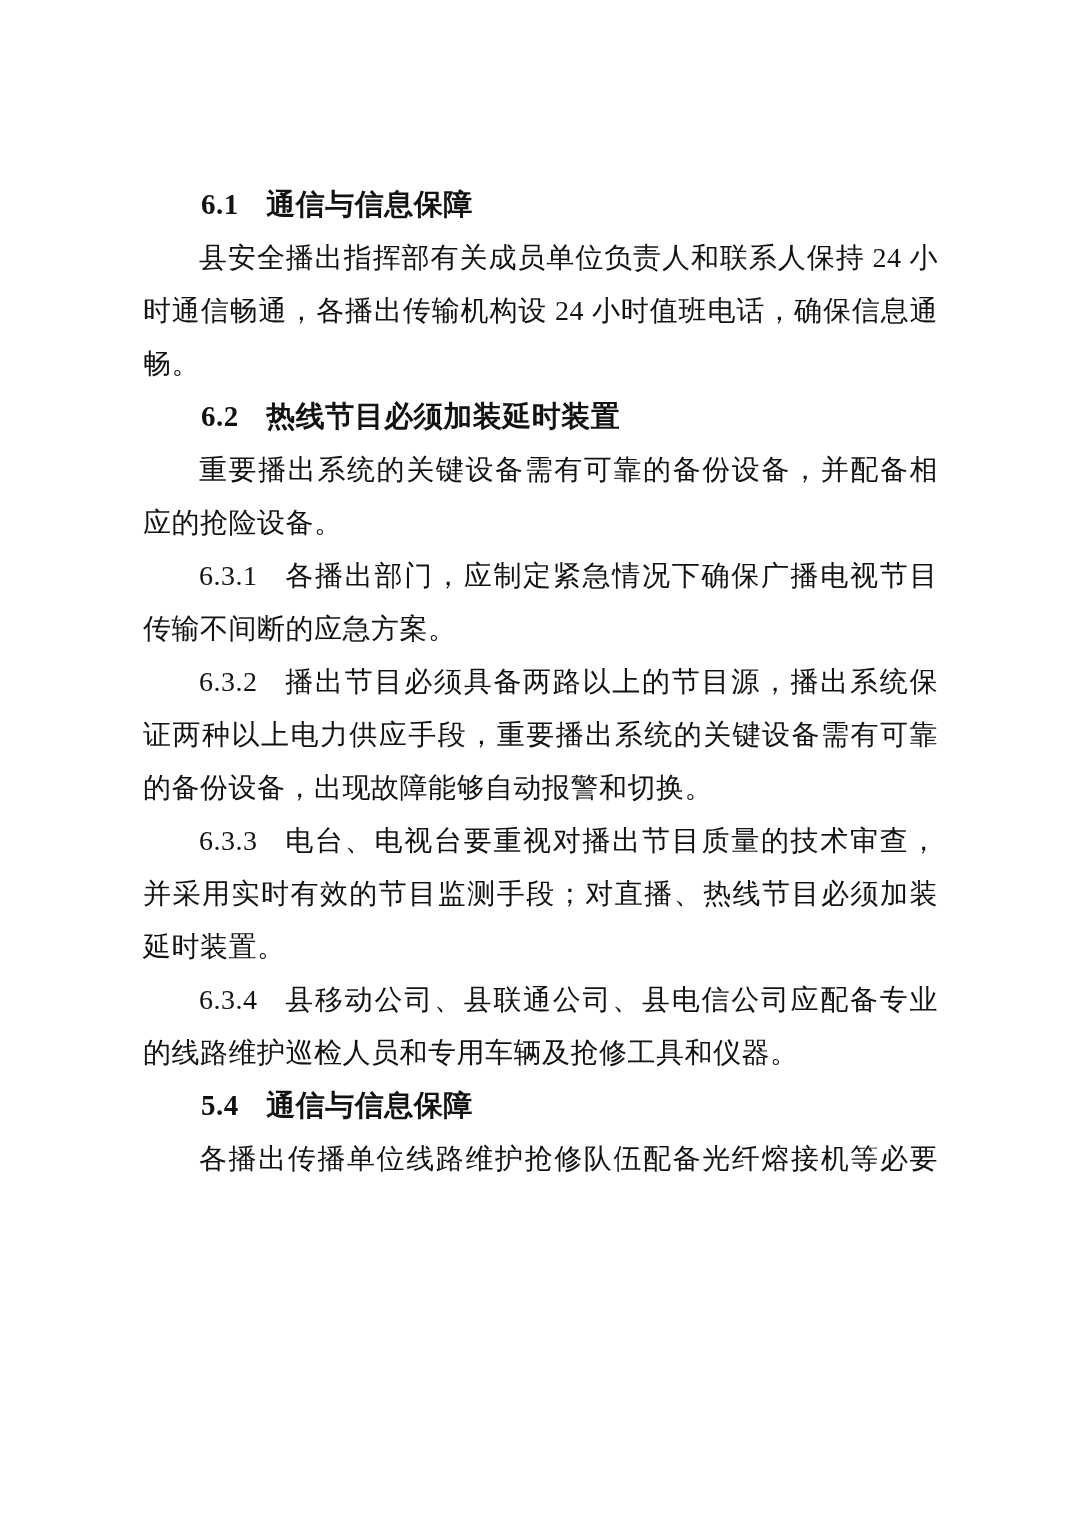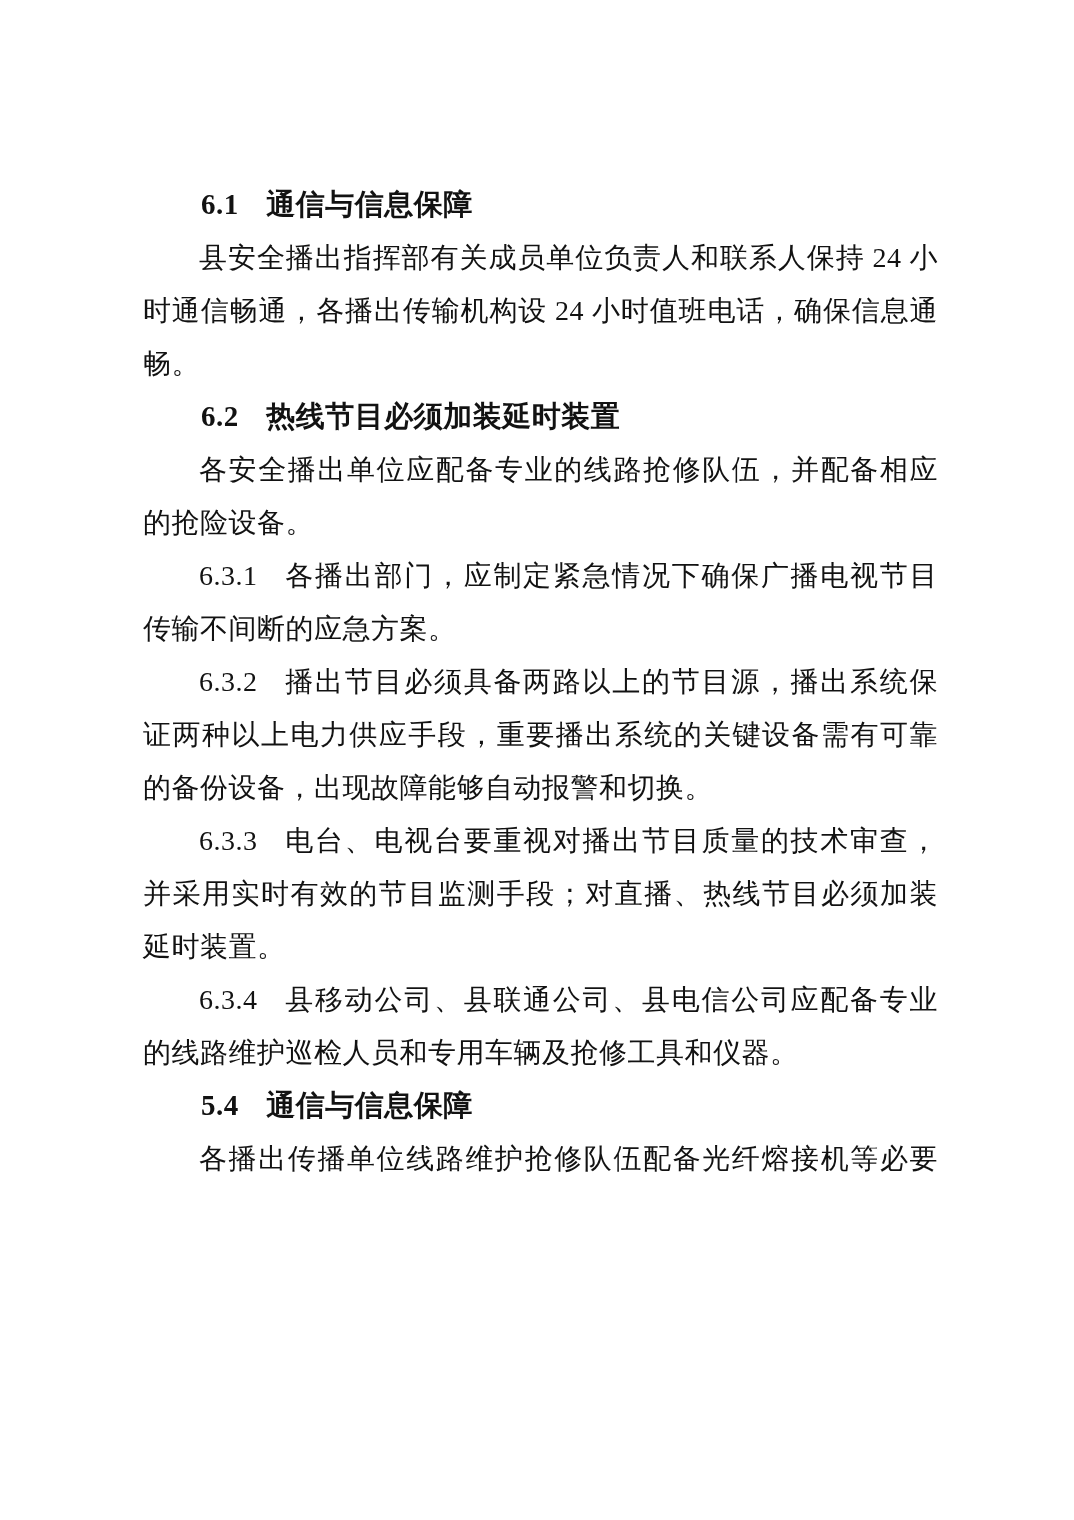"各安全播出单位应配备专业的线路抢修队伍，并配备相应的抢险设备。" span { text: 各安全播出单位应配备专业的线路抢修队伍 -> 重要播出系统的关键设备需有可靠的备份设备 }
